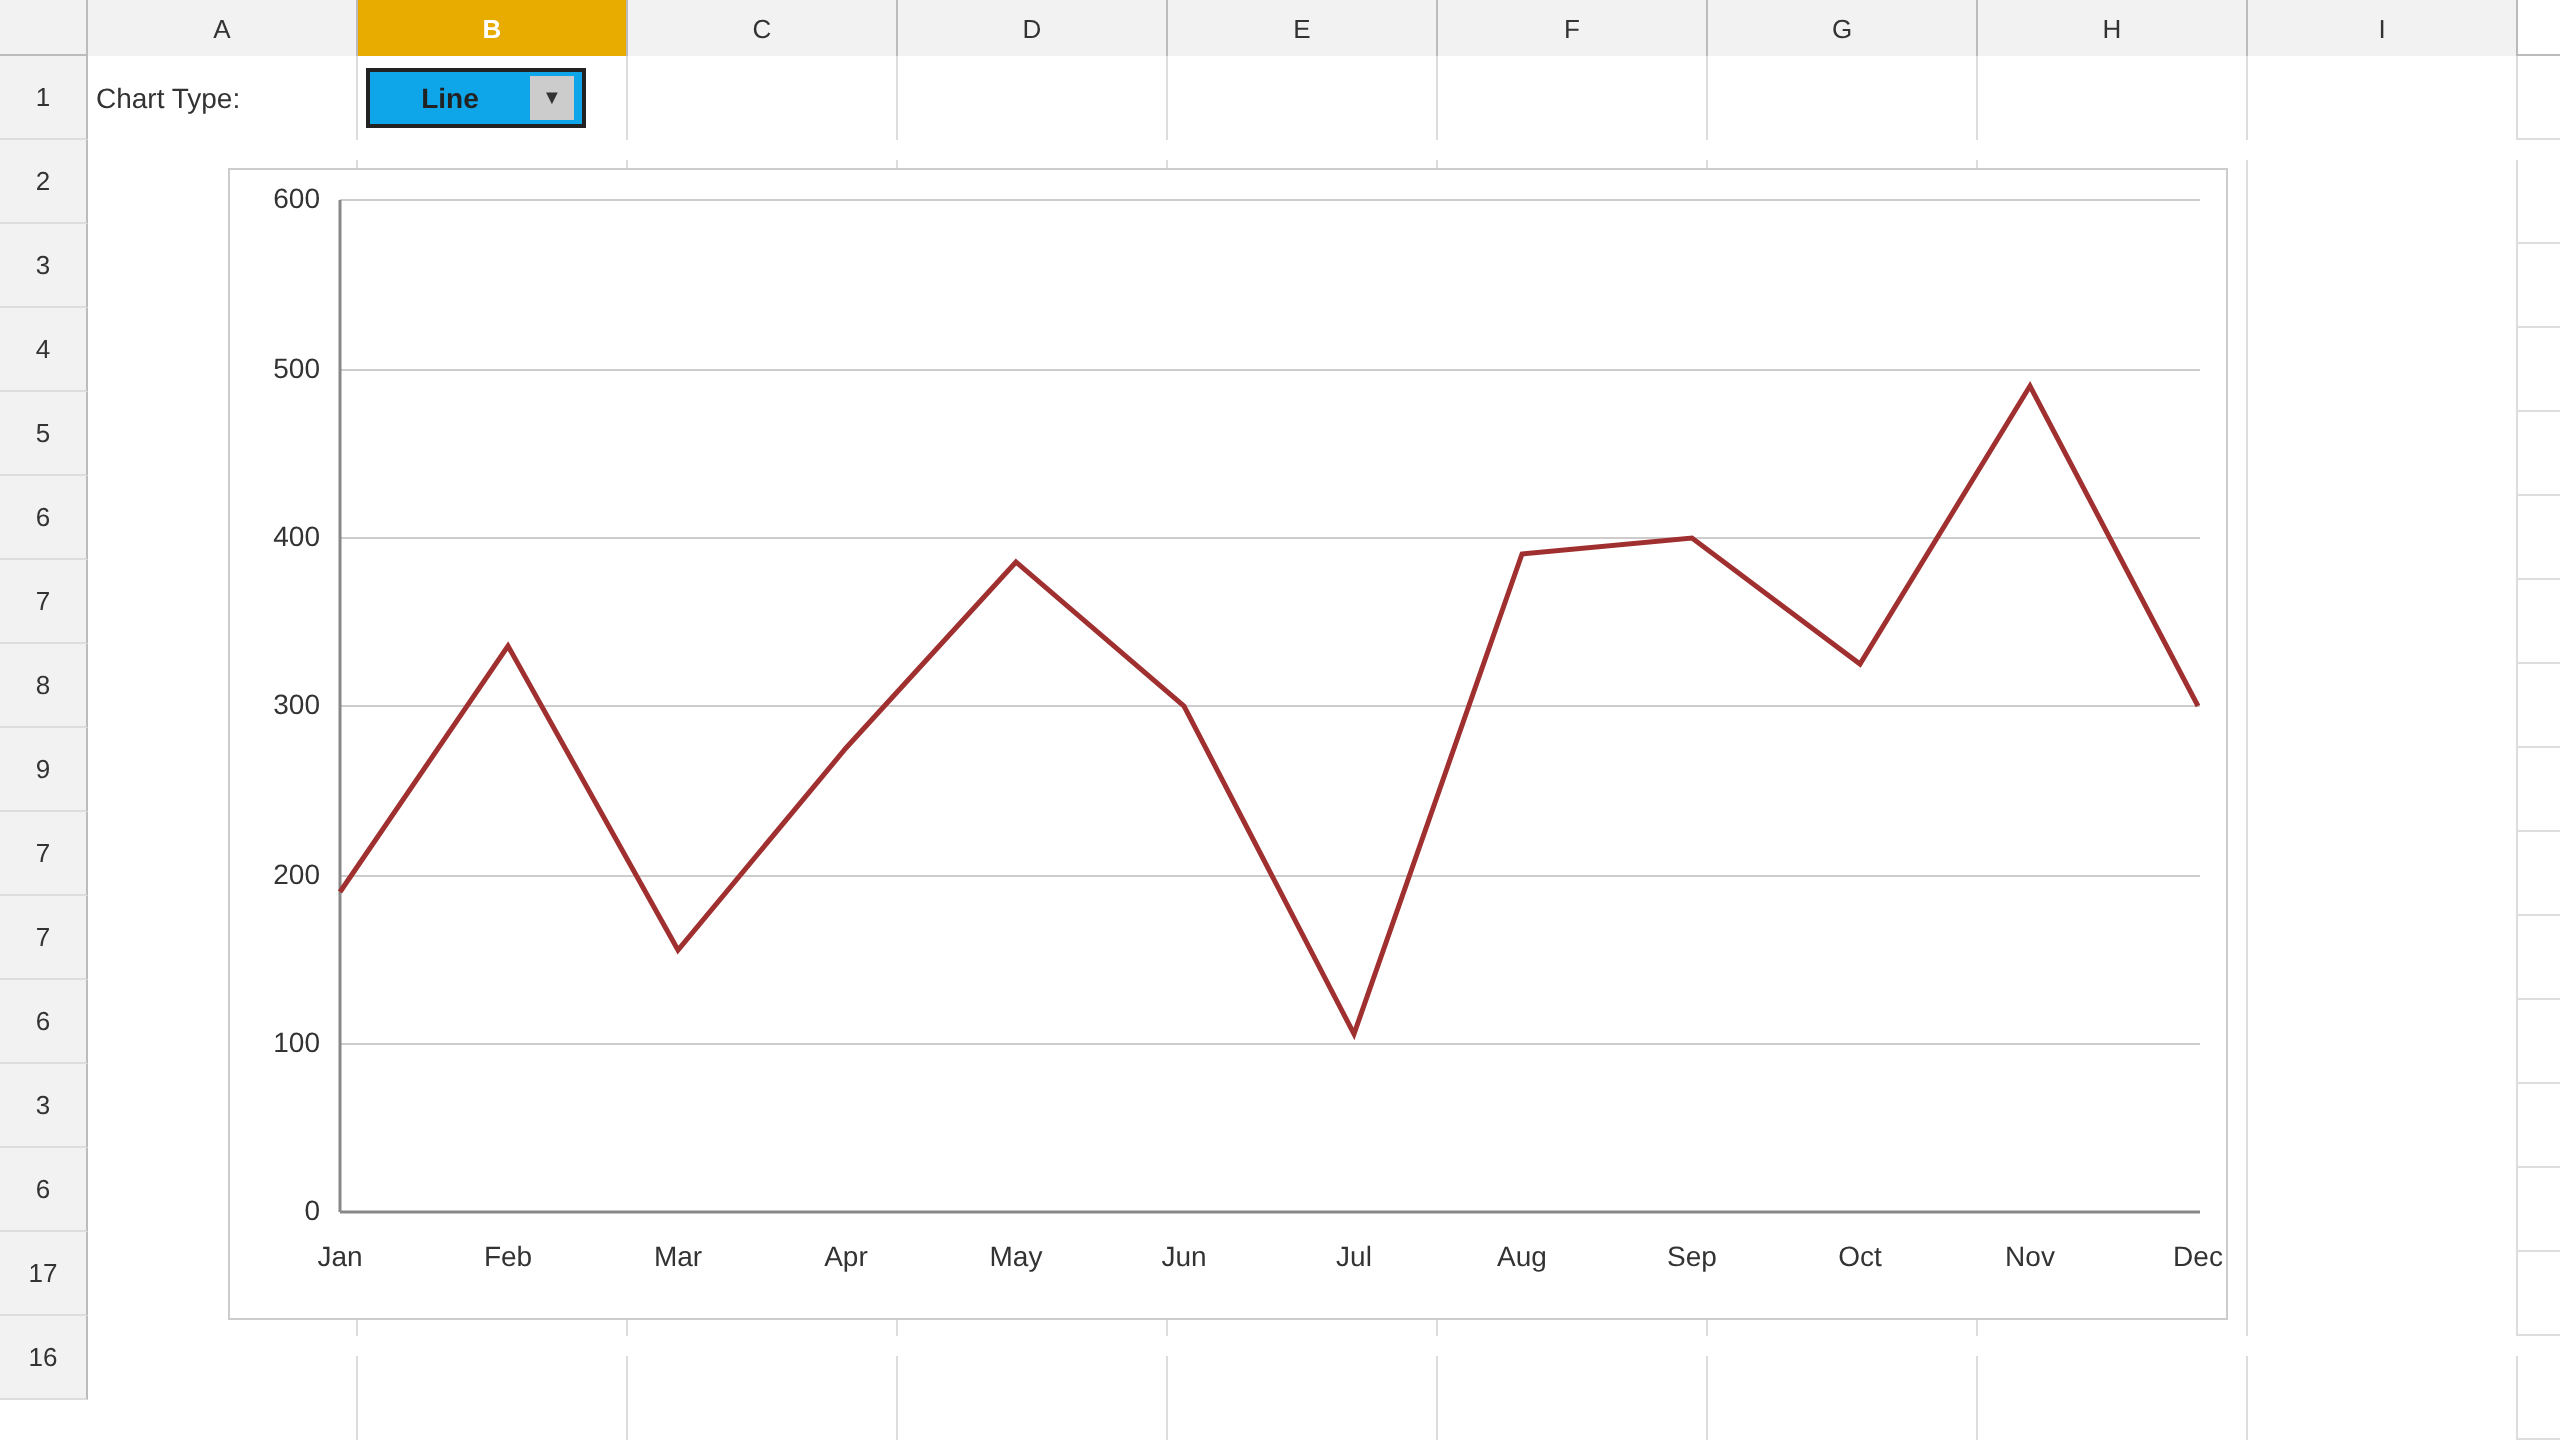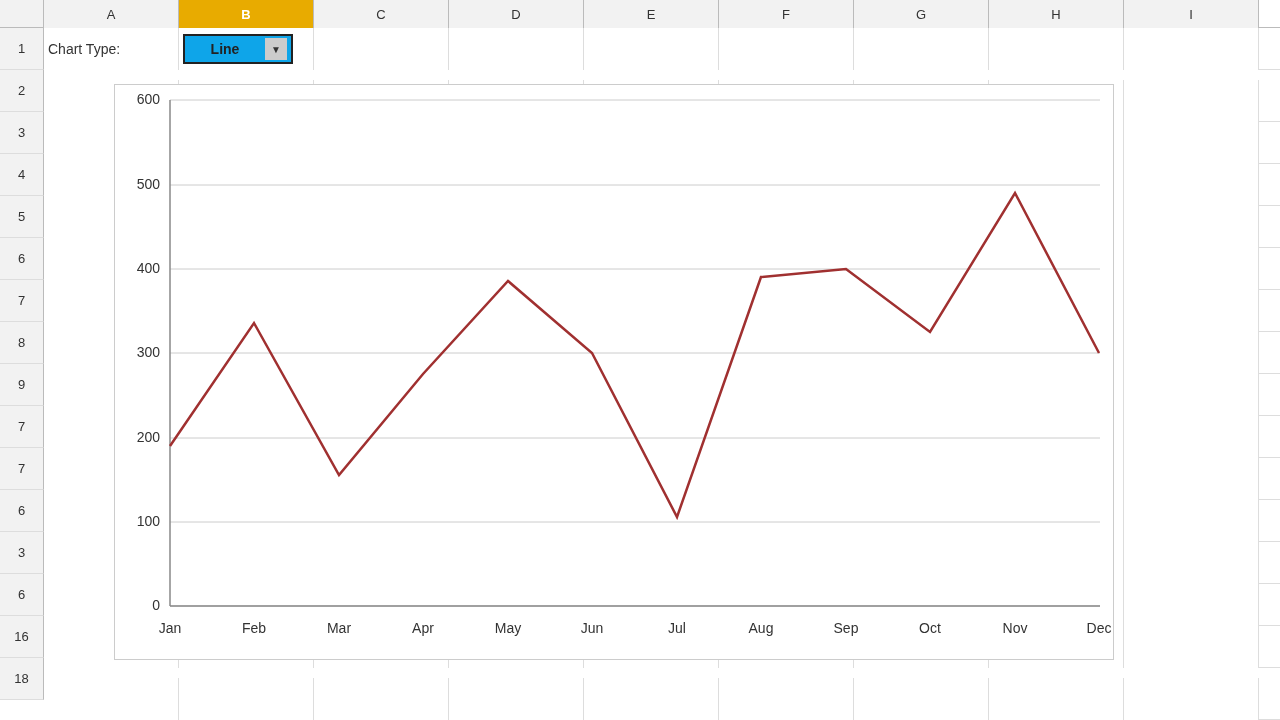"16" div.row-header { text: 16 -> 17 }
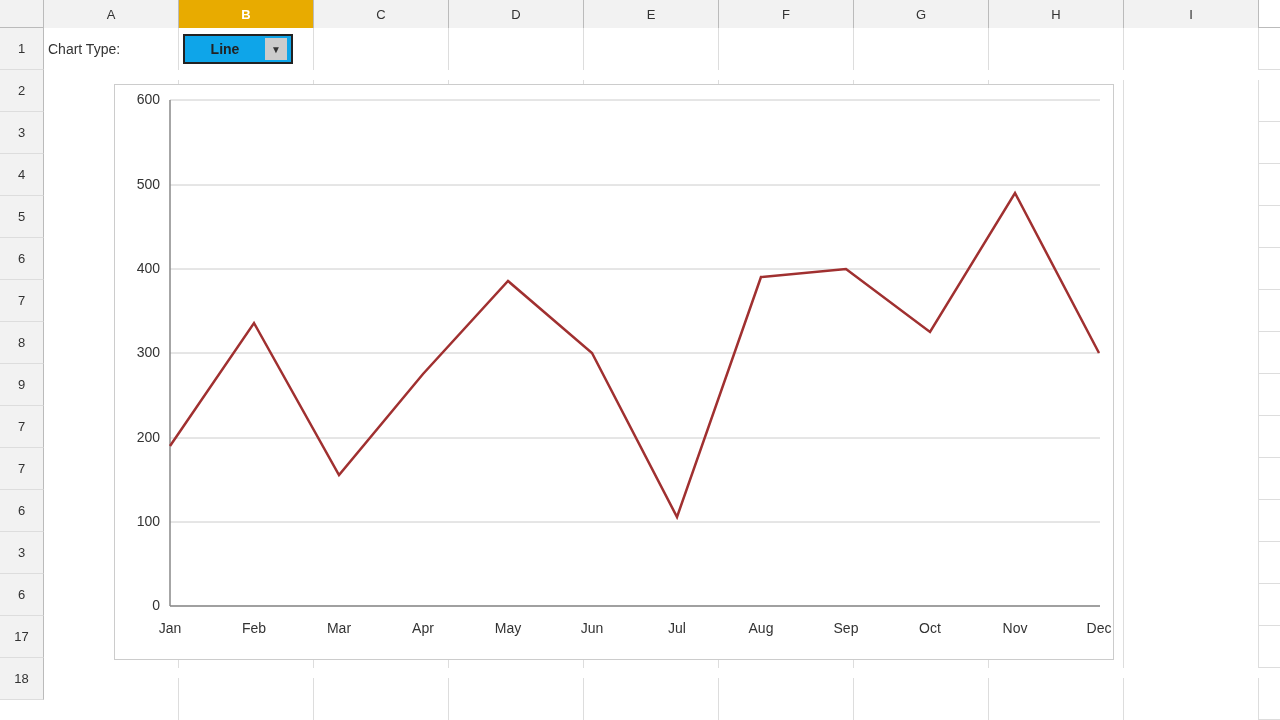"18" div.row-header { text: 18 -> 16 }
